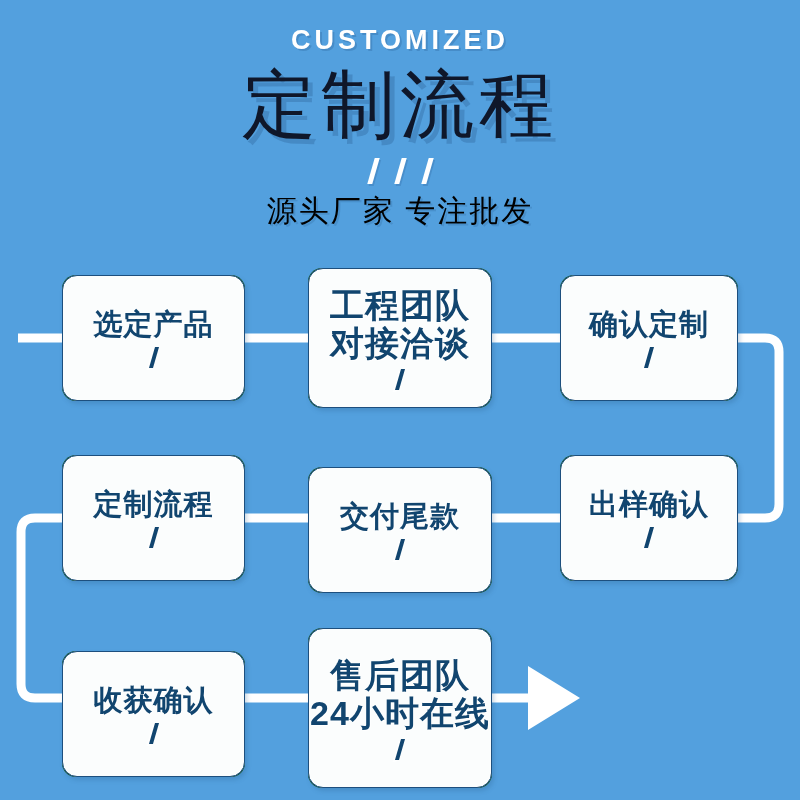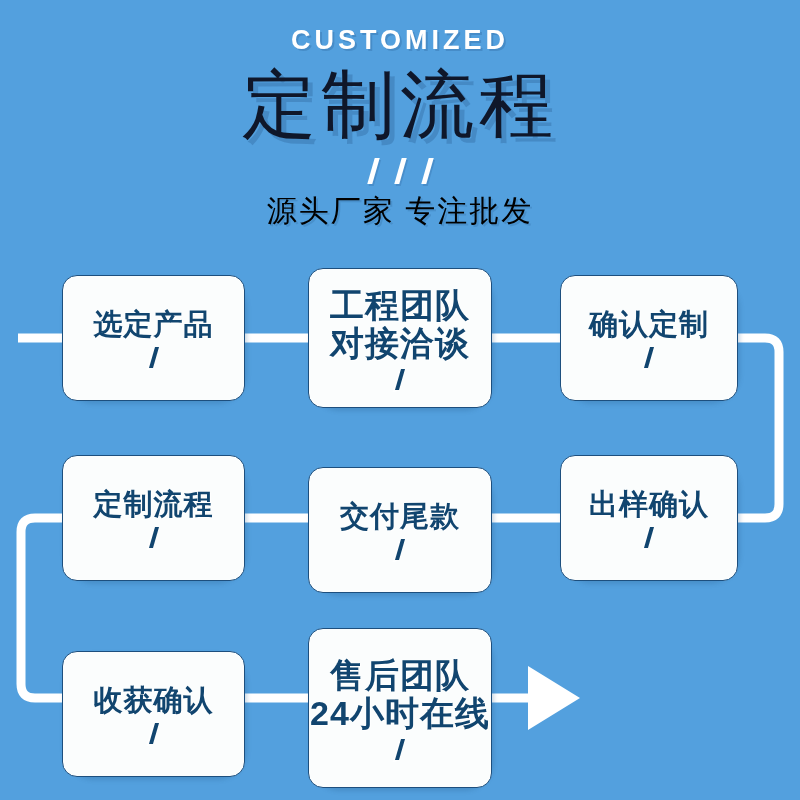"选定产品" .box { border-radius: 30px -> 14px }
